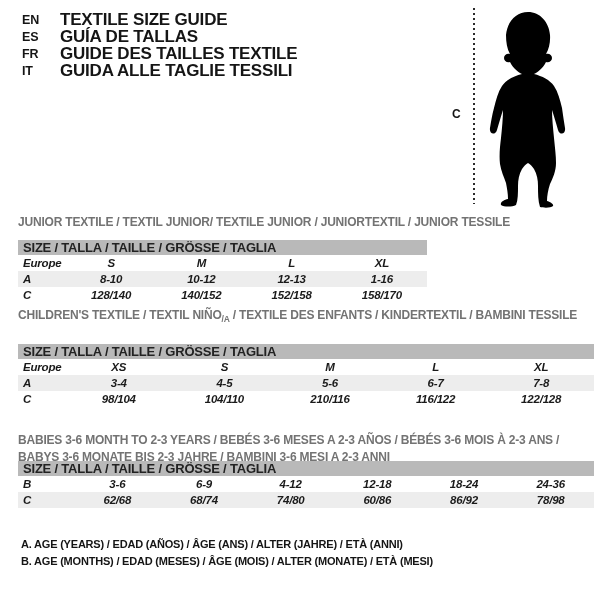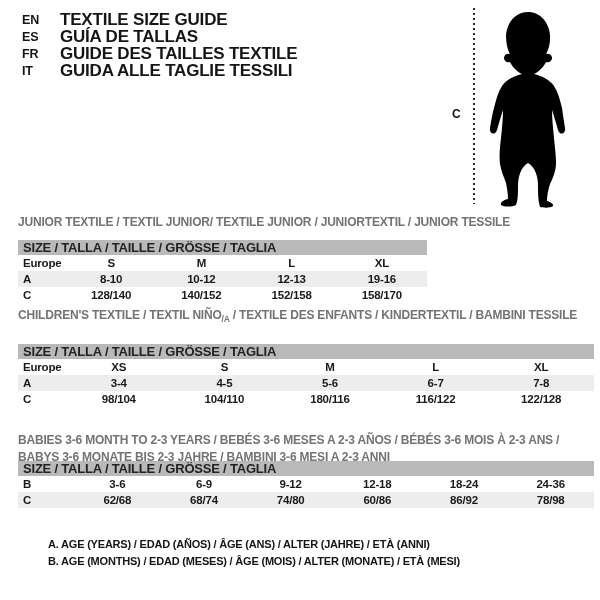"Europe" .sizetable td { font-style: none -> italic }
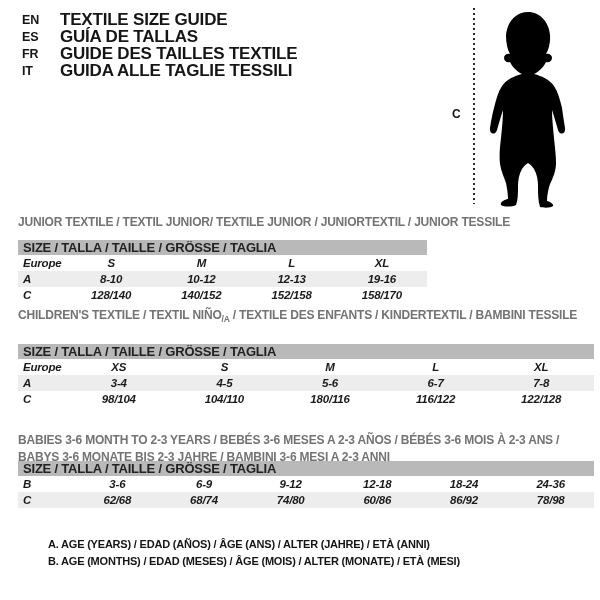"19-16" td { text: 19-16 -> 1-16 }
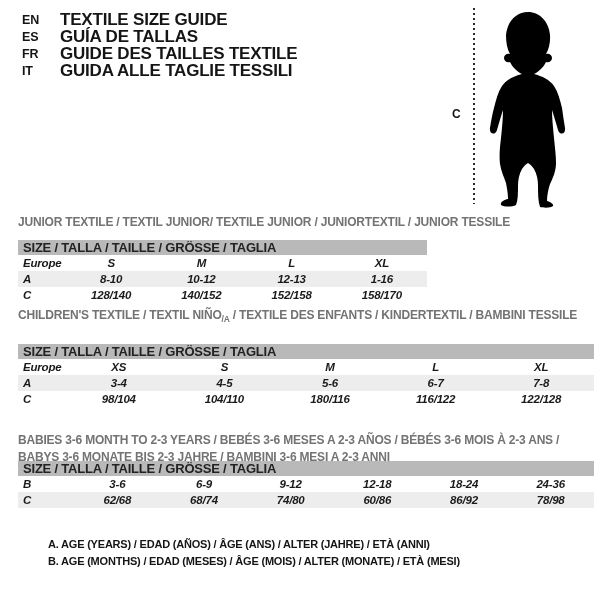"180/116" td { text: 180/116 -> 210/116 }
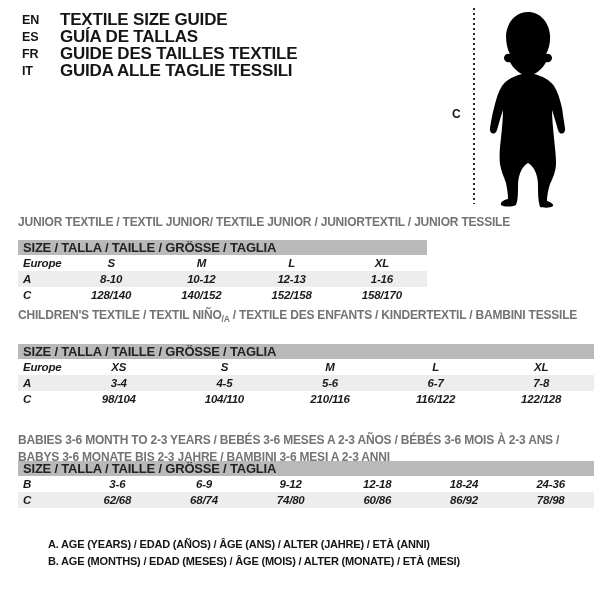"9-12" td { text: 9-12 -> 4-12 }
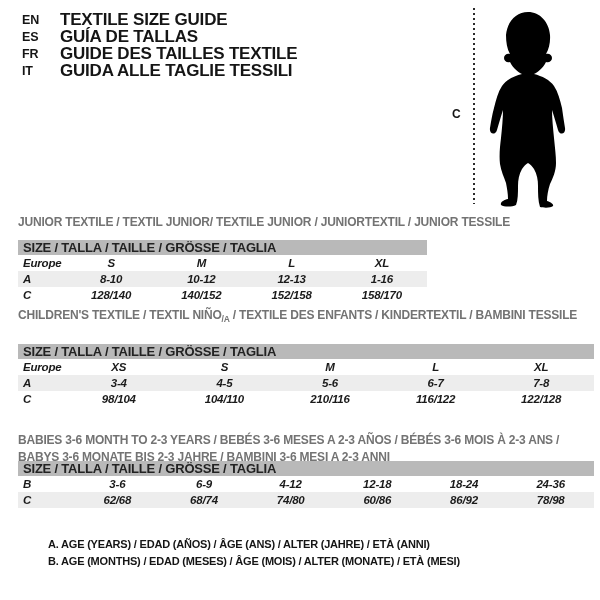"A. AGE (YEARS) / EDAD" .footnote { margin-left: 27px -> none }
